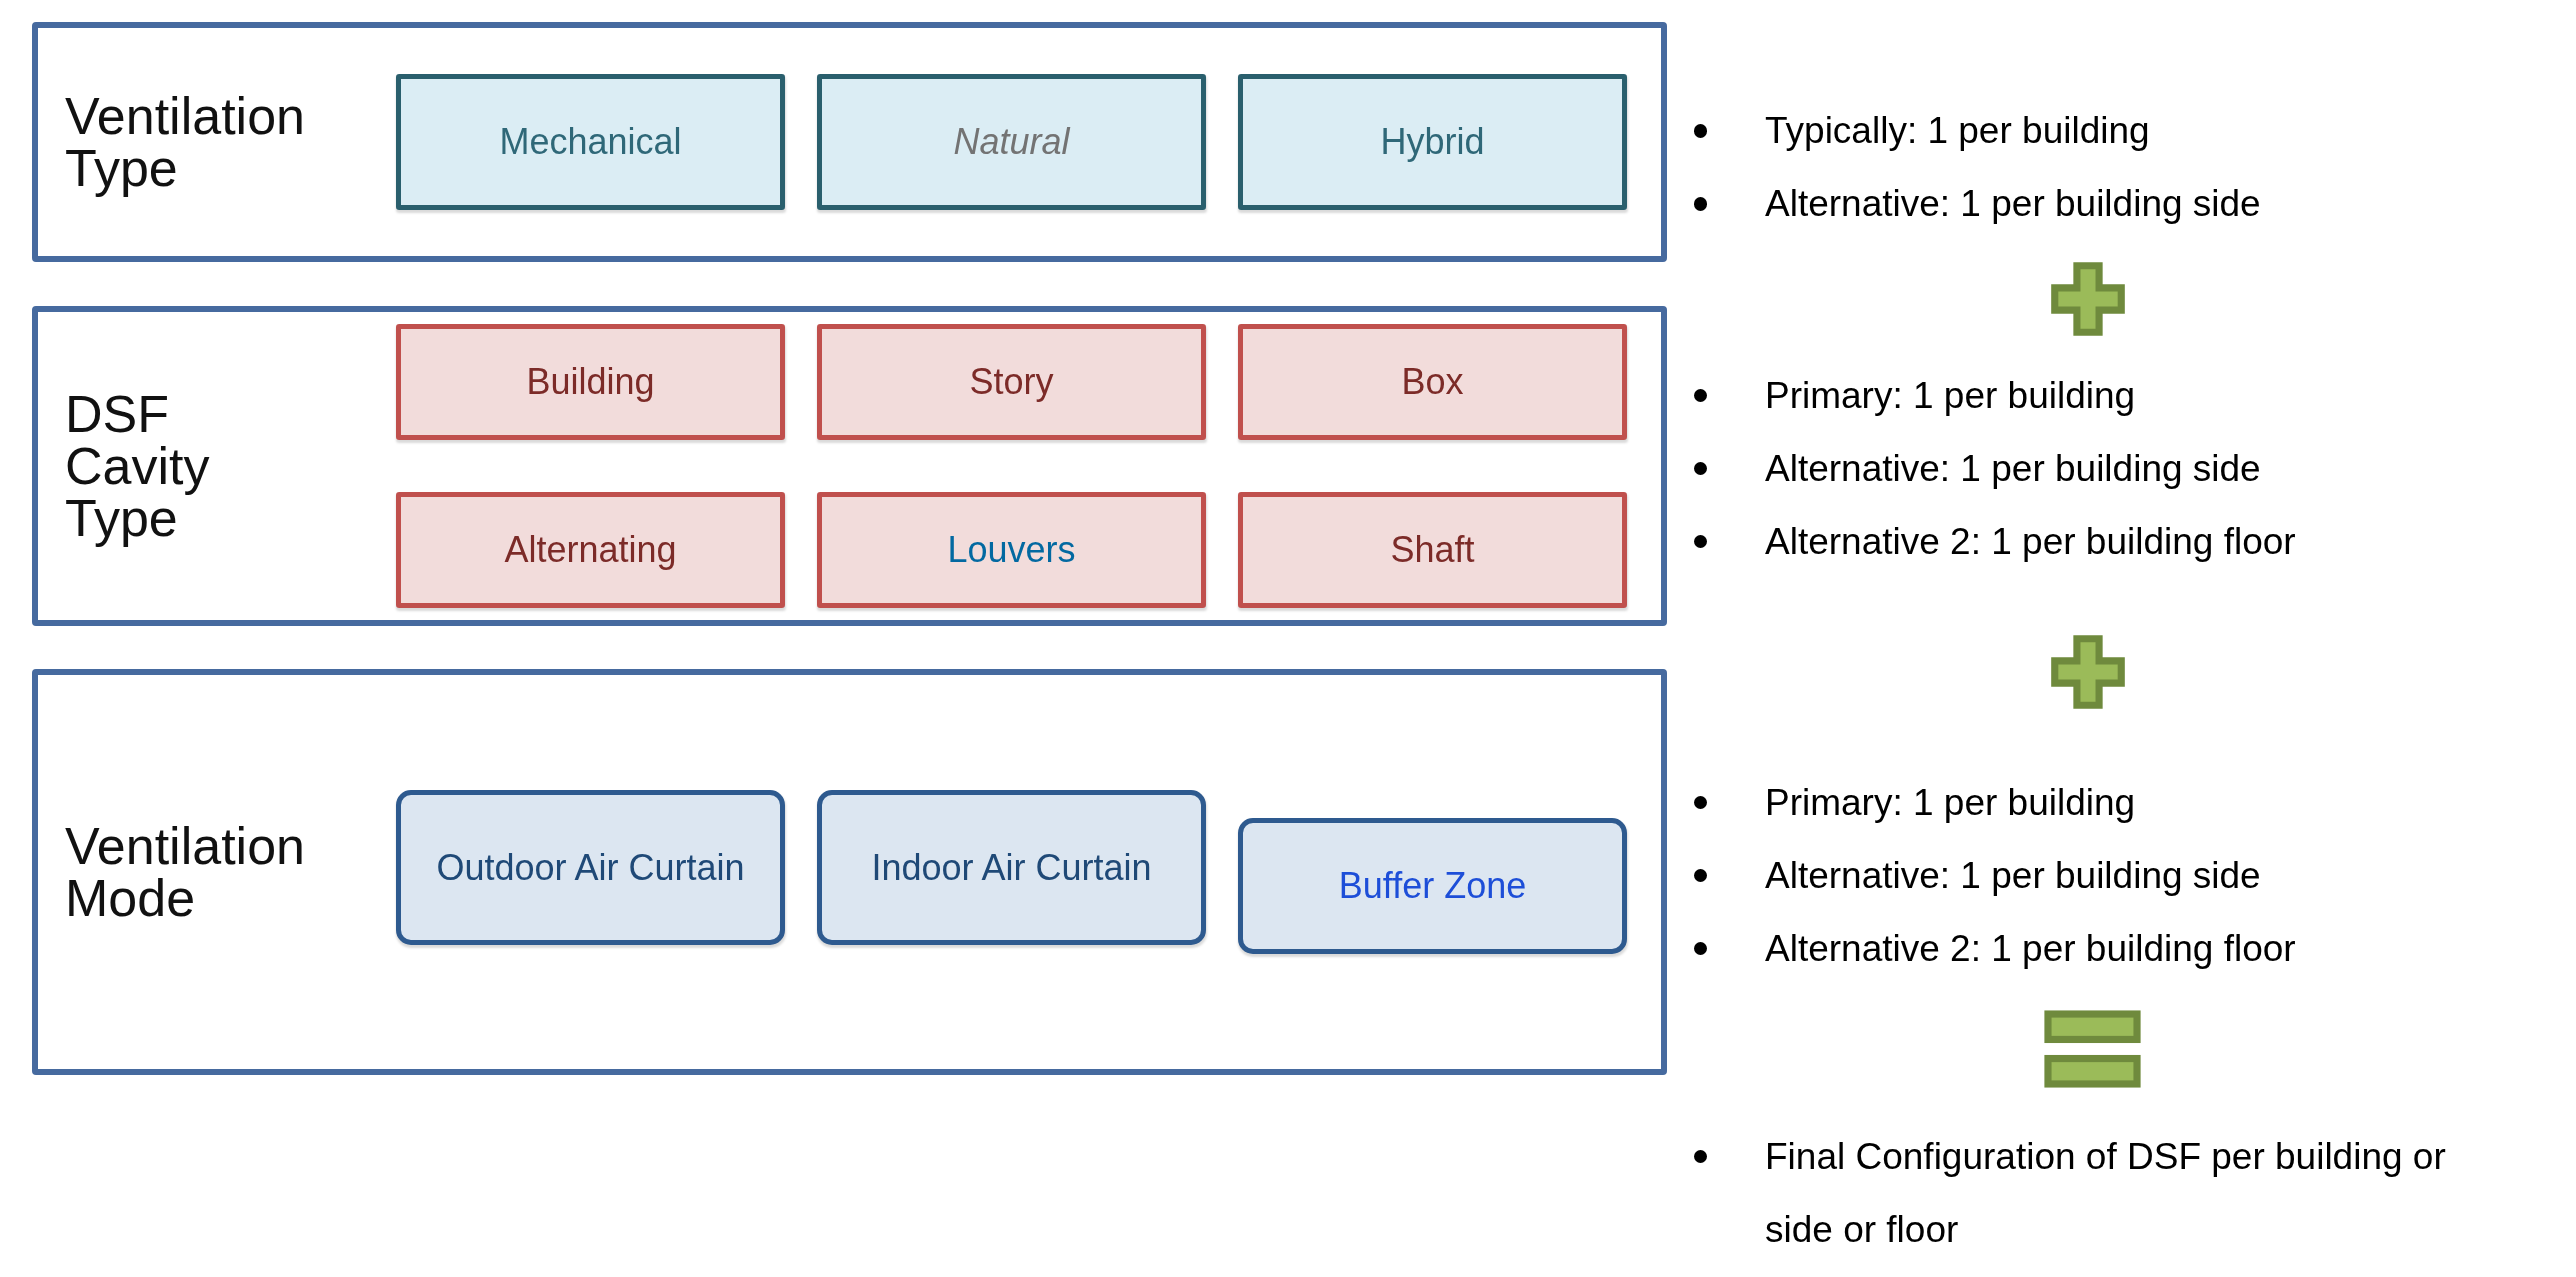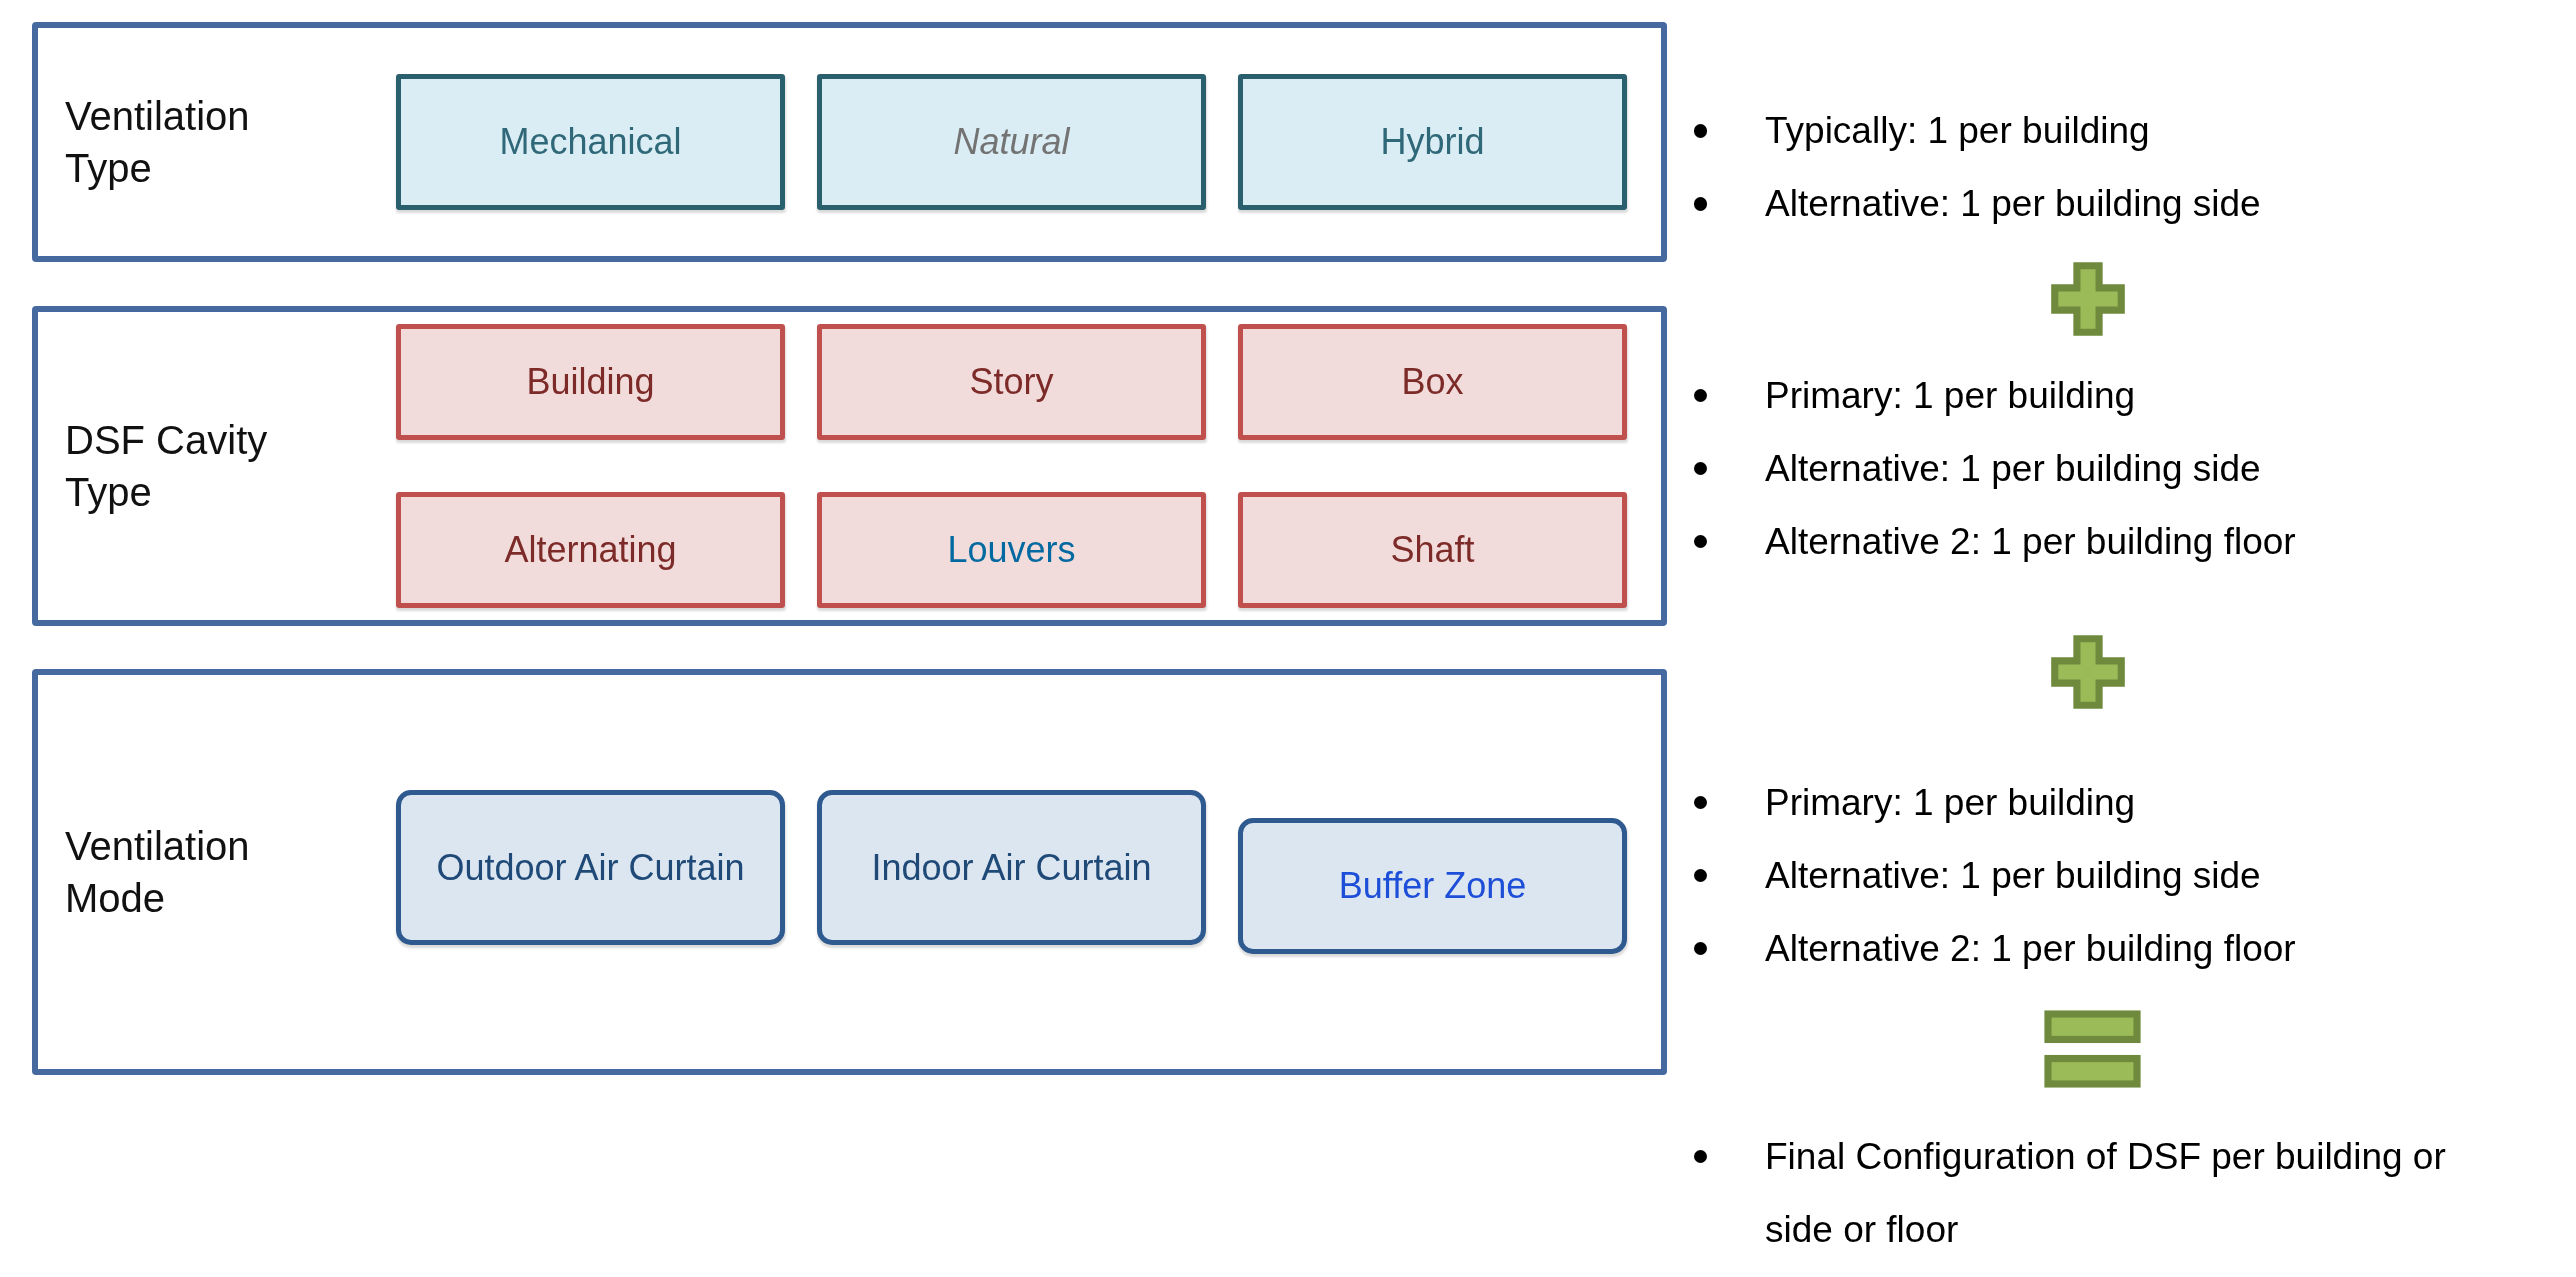"Ventilation Type" .category-label { font-size: 40px -> 52px }
